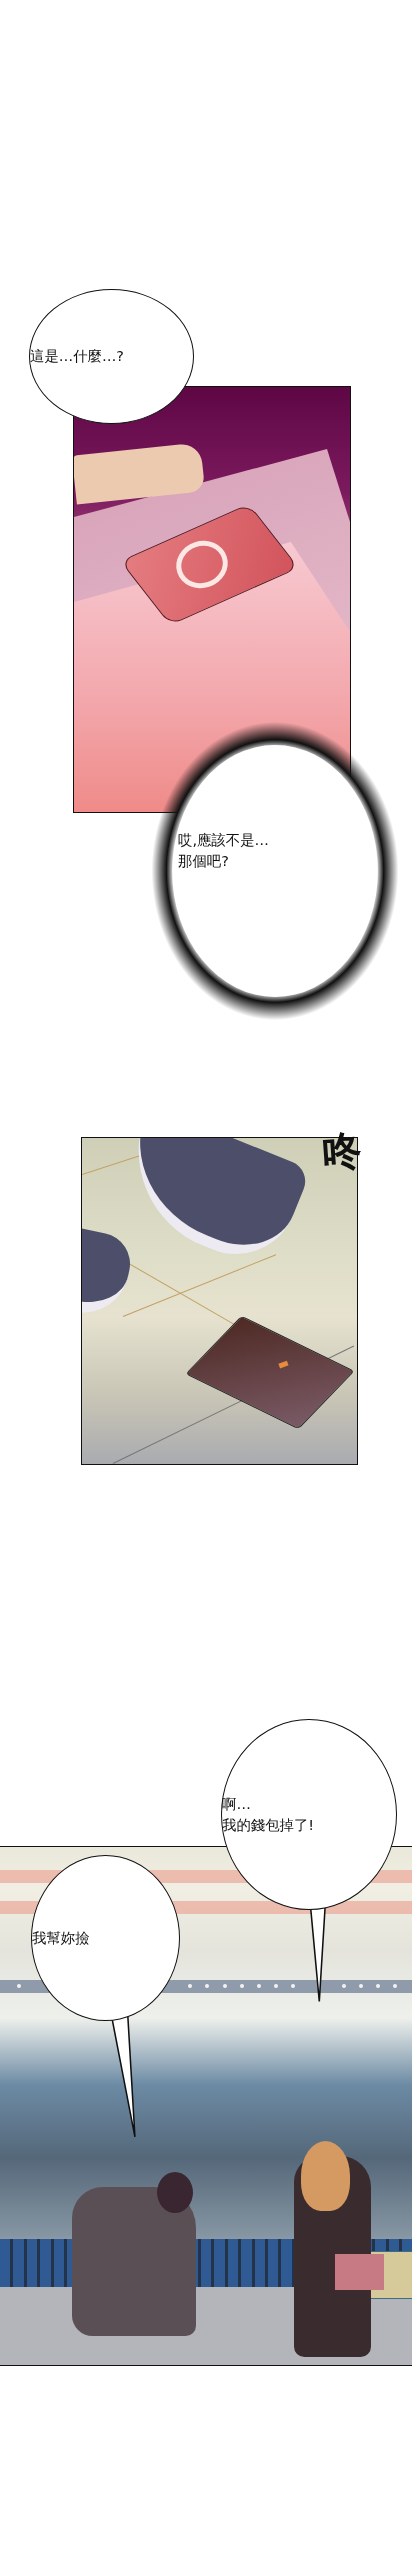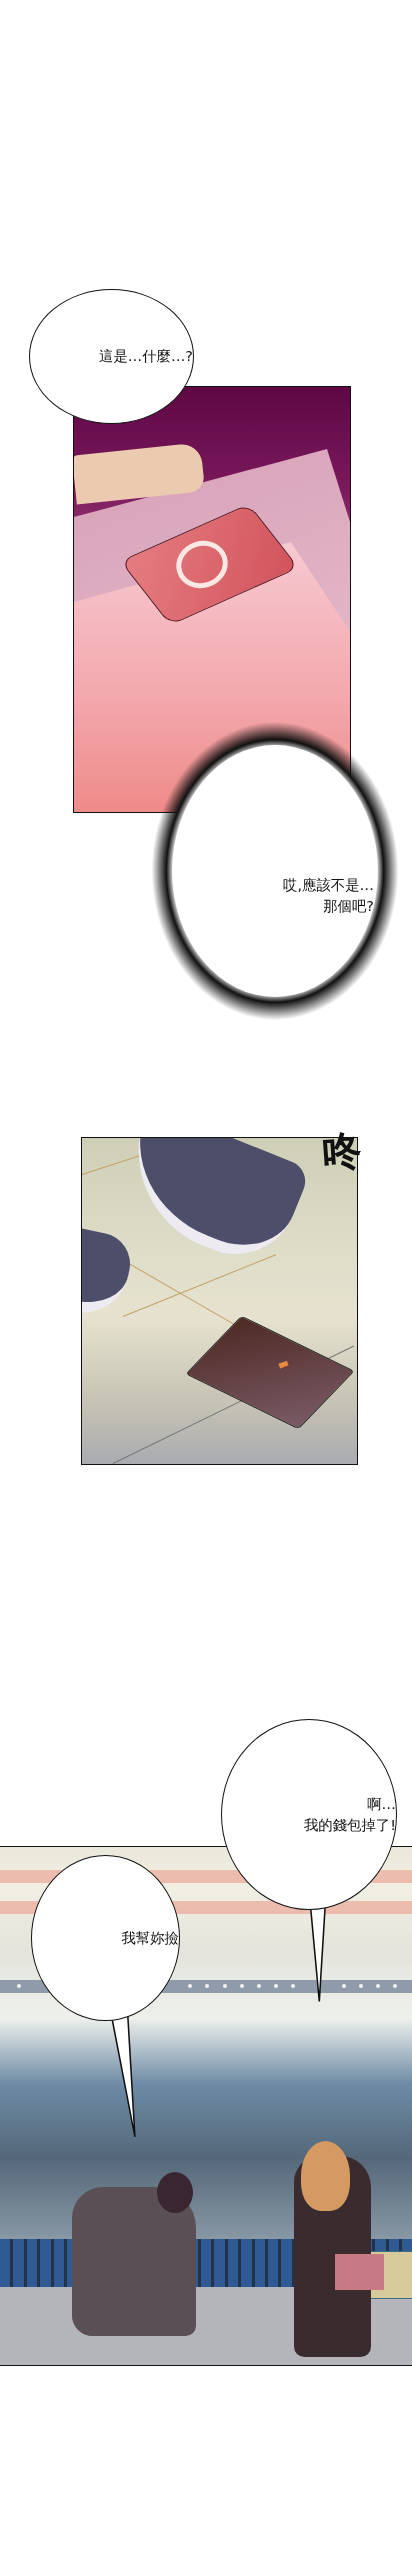"這是…什麼…?" .bubble { align-items: flex-end -> flex-start }
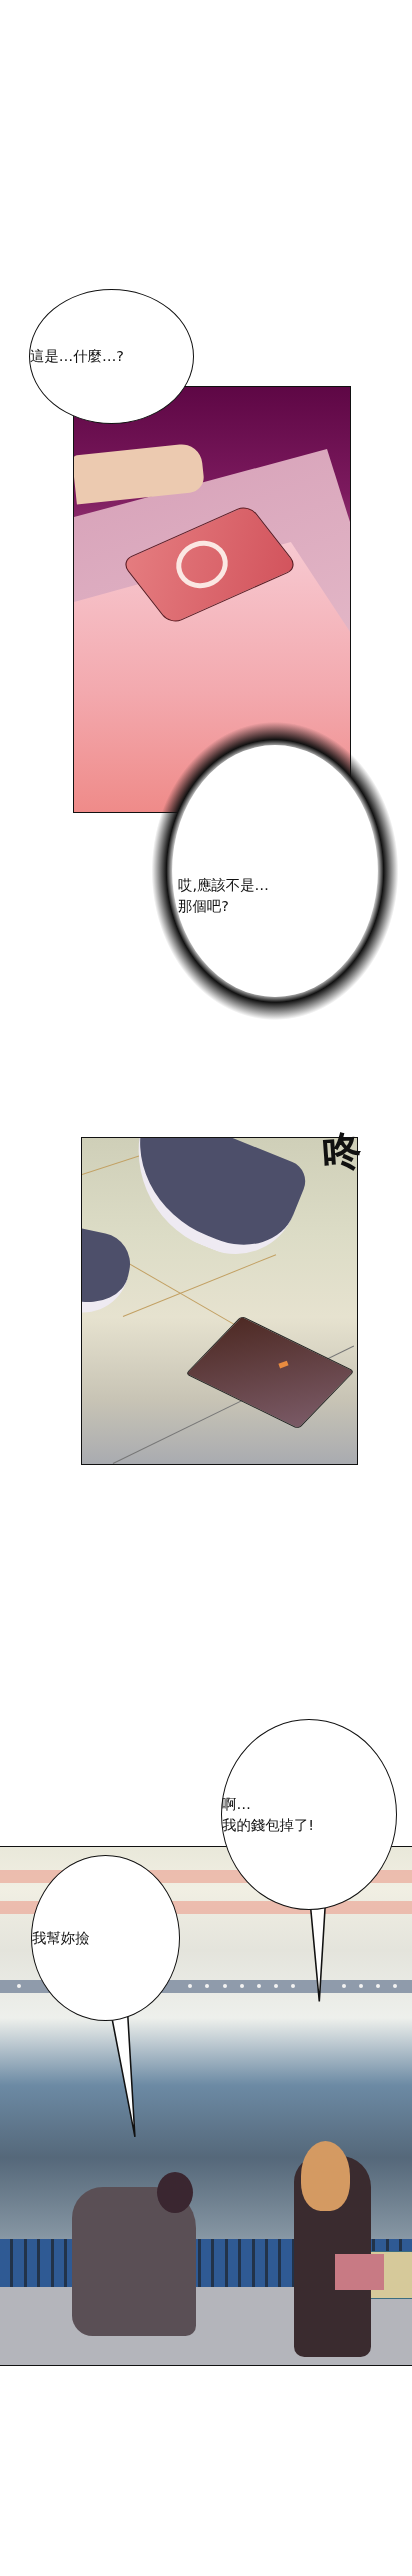"哎,應該不是…" div.bubble { top: 829px -> 784px }
